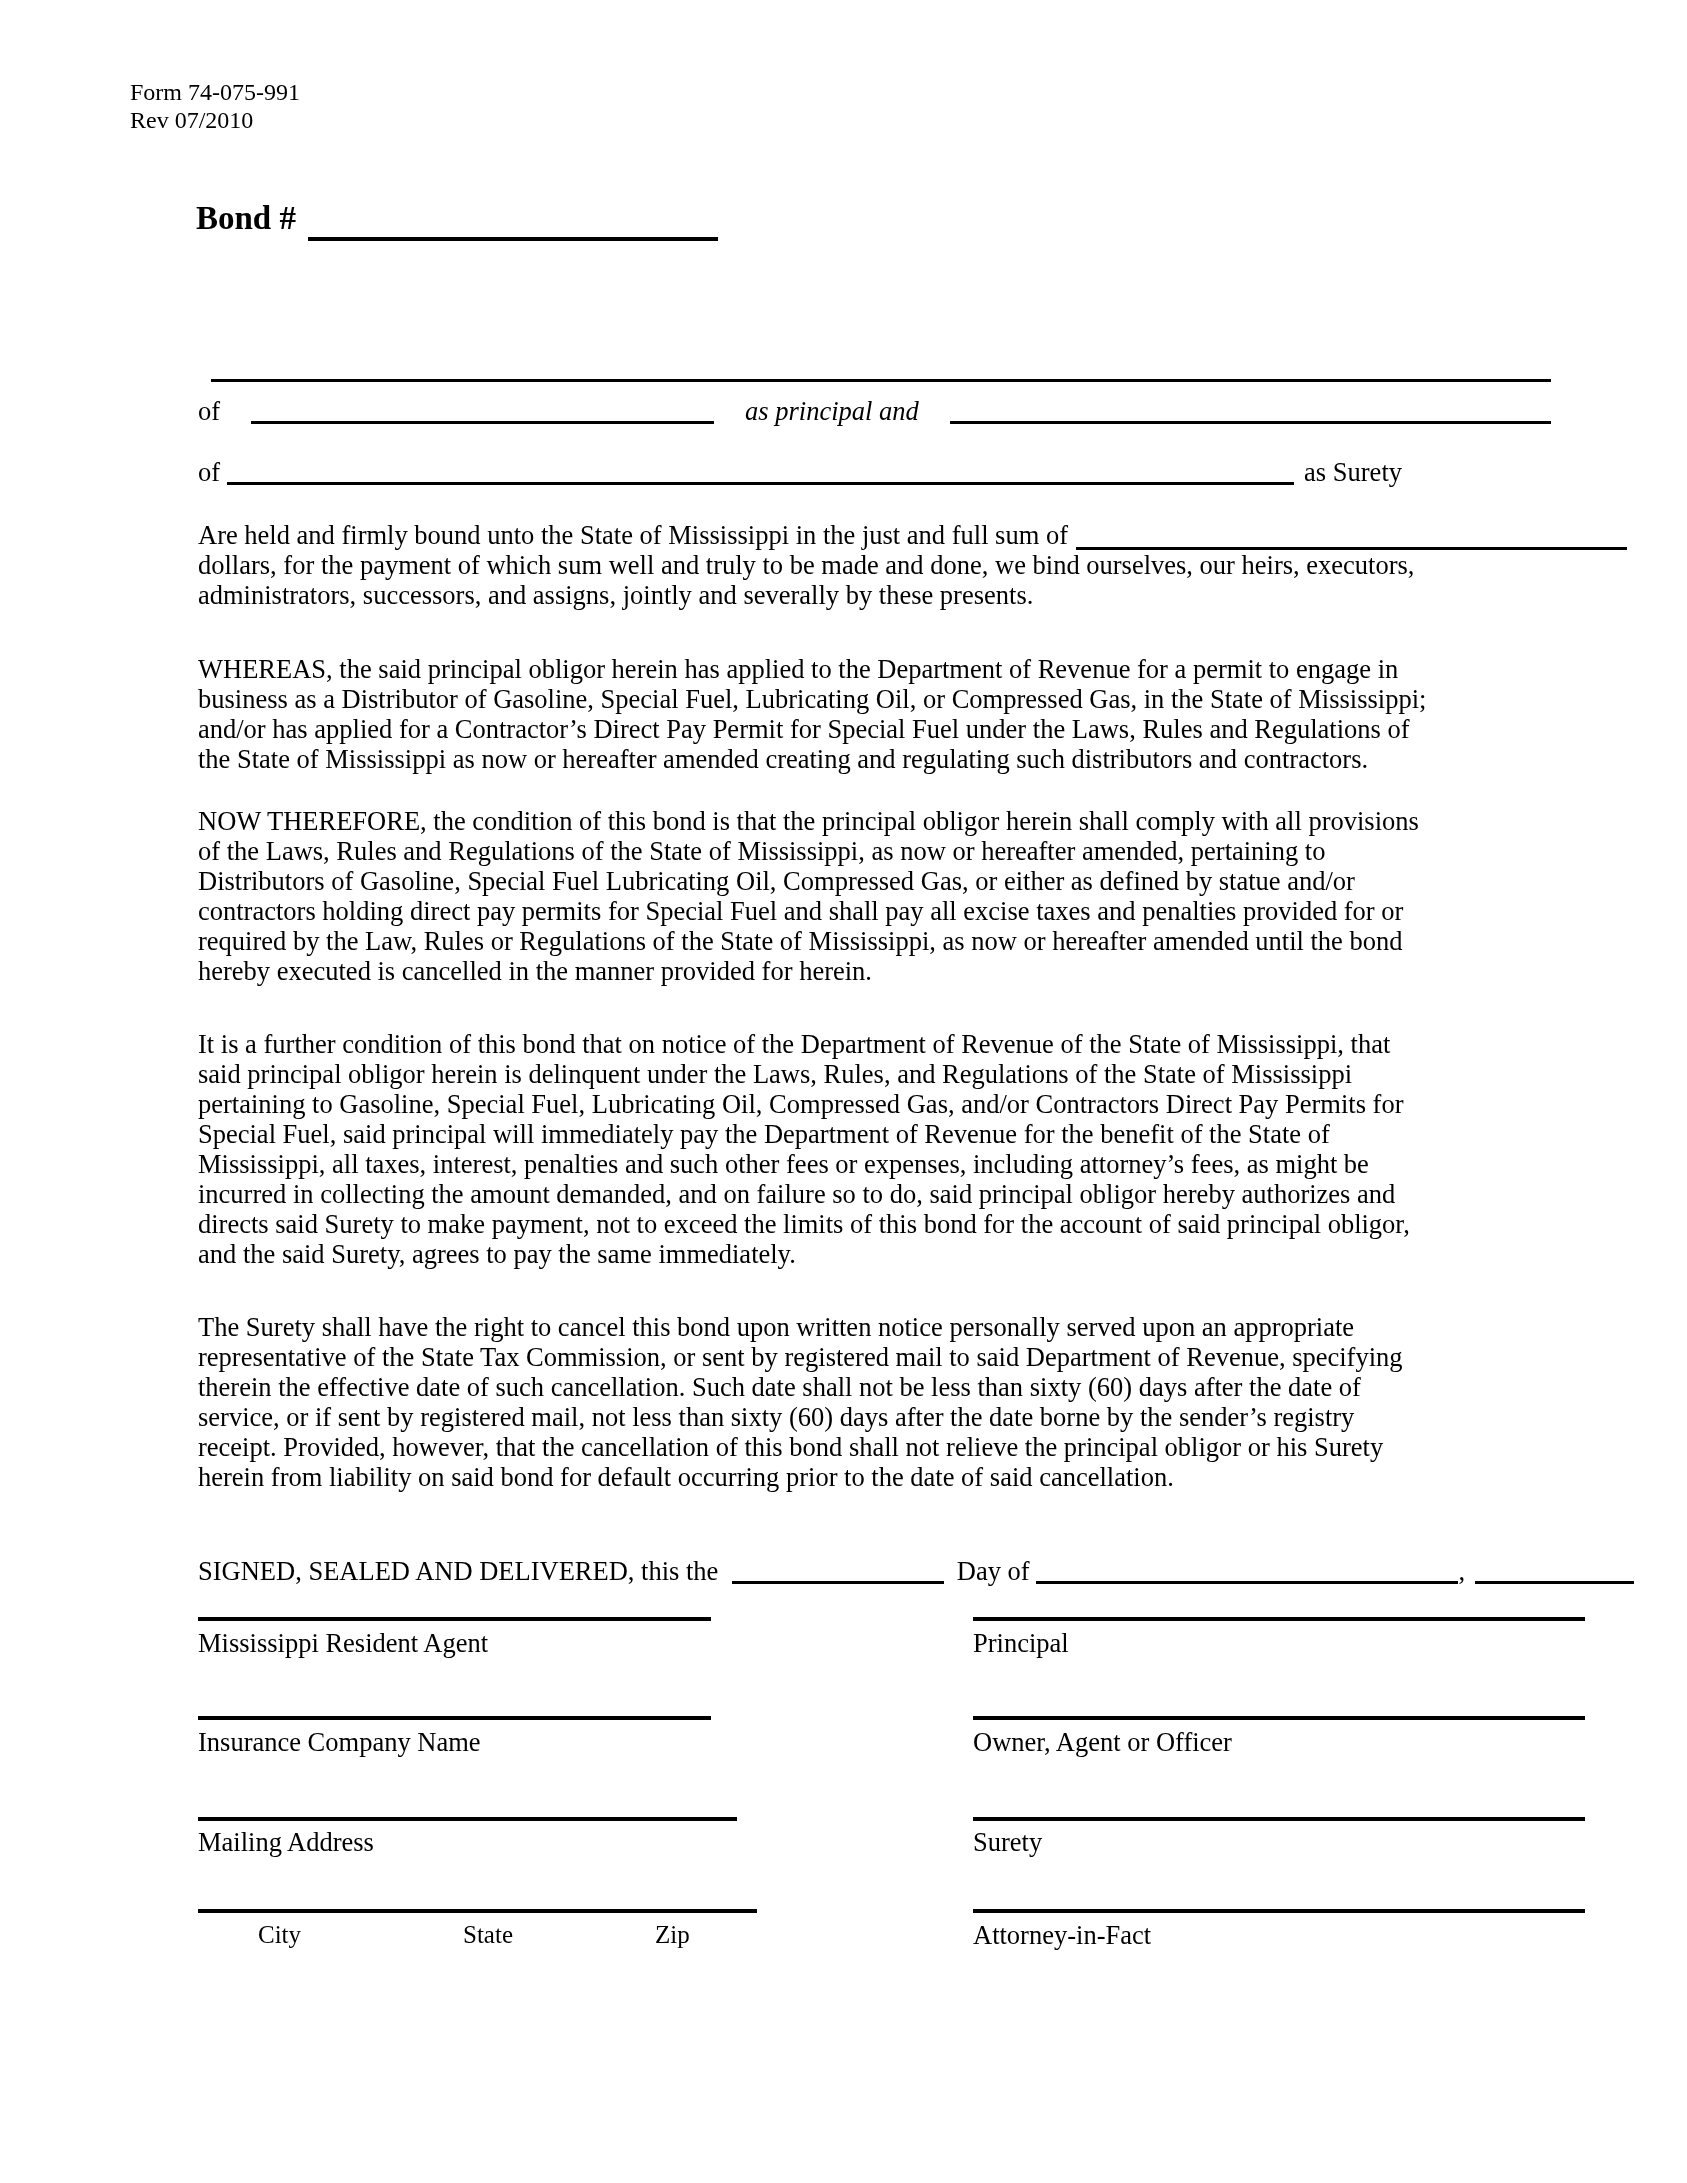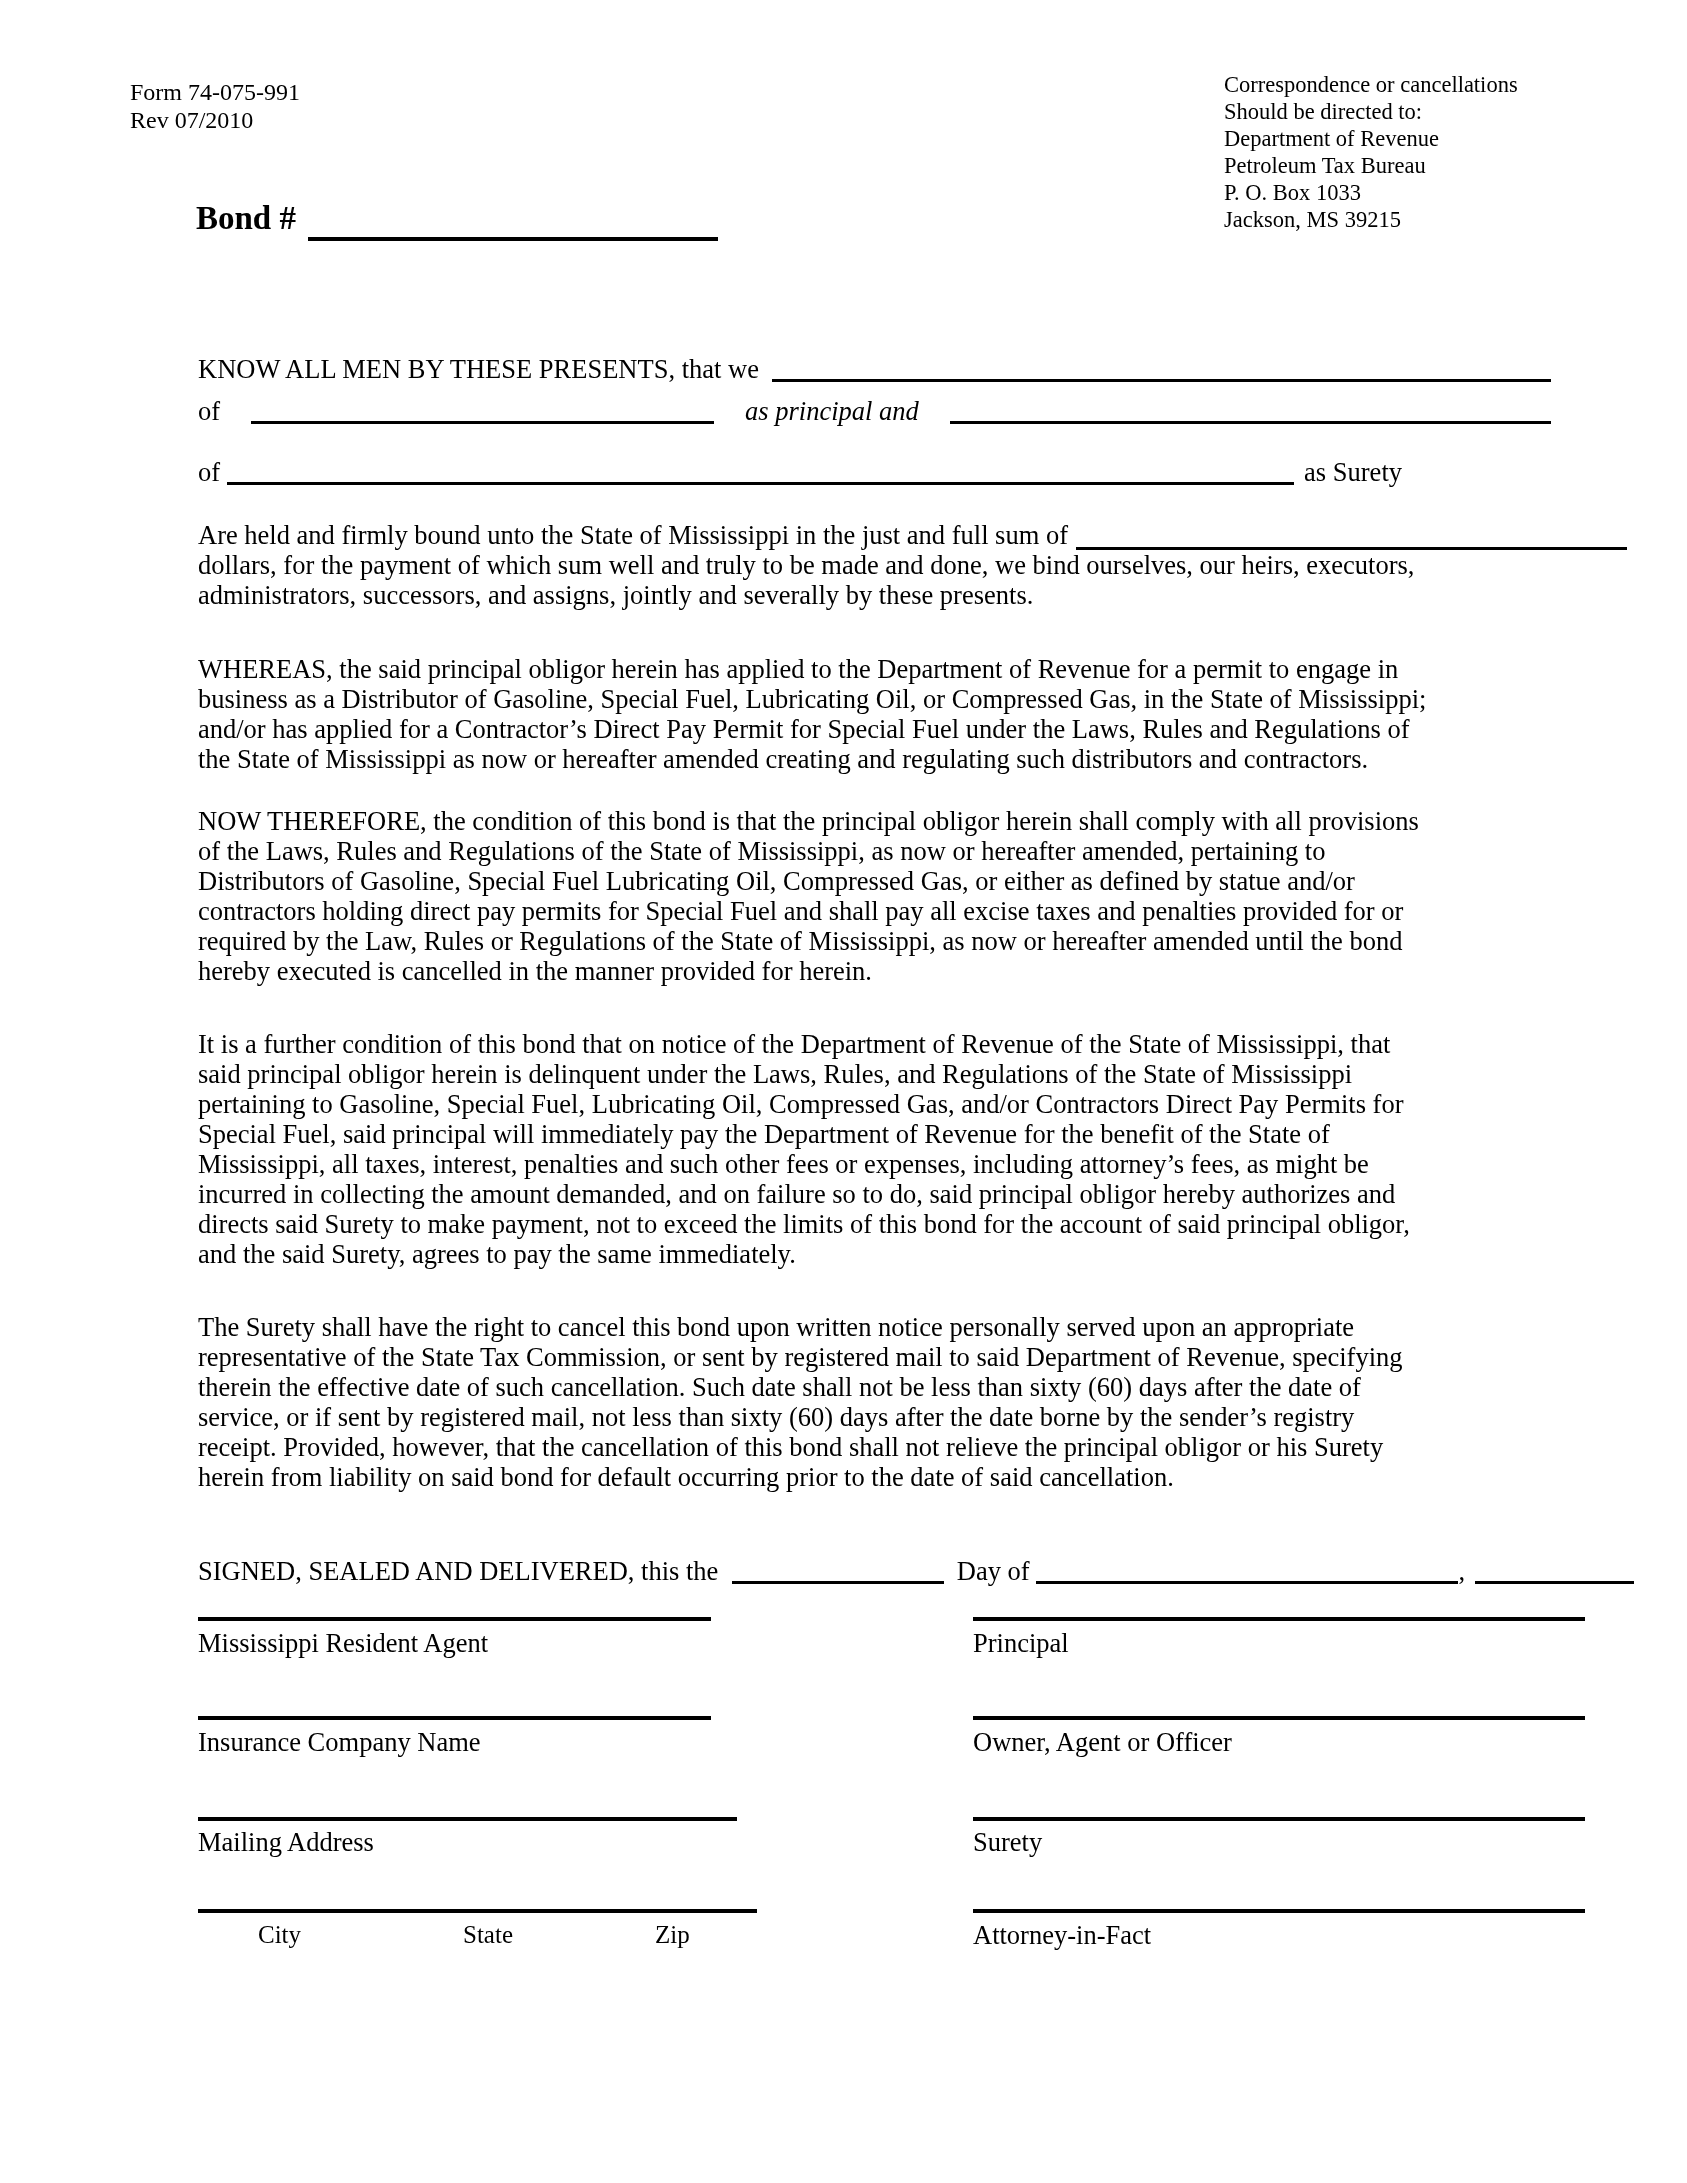"Correspondence or cancellations" div.abs { html: <div> <div>Correspondence or cancellations</div> <div>Should be directed to:</div> <div>Department of Revenue</div> <div>Petroleum Tax Bureau</div> <div>P. O. Box 1033</div> <div>Jackson, MS 39215</div> </div> -> none }
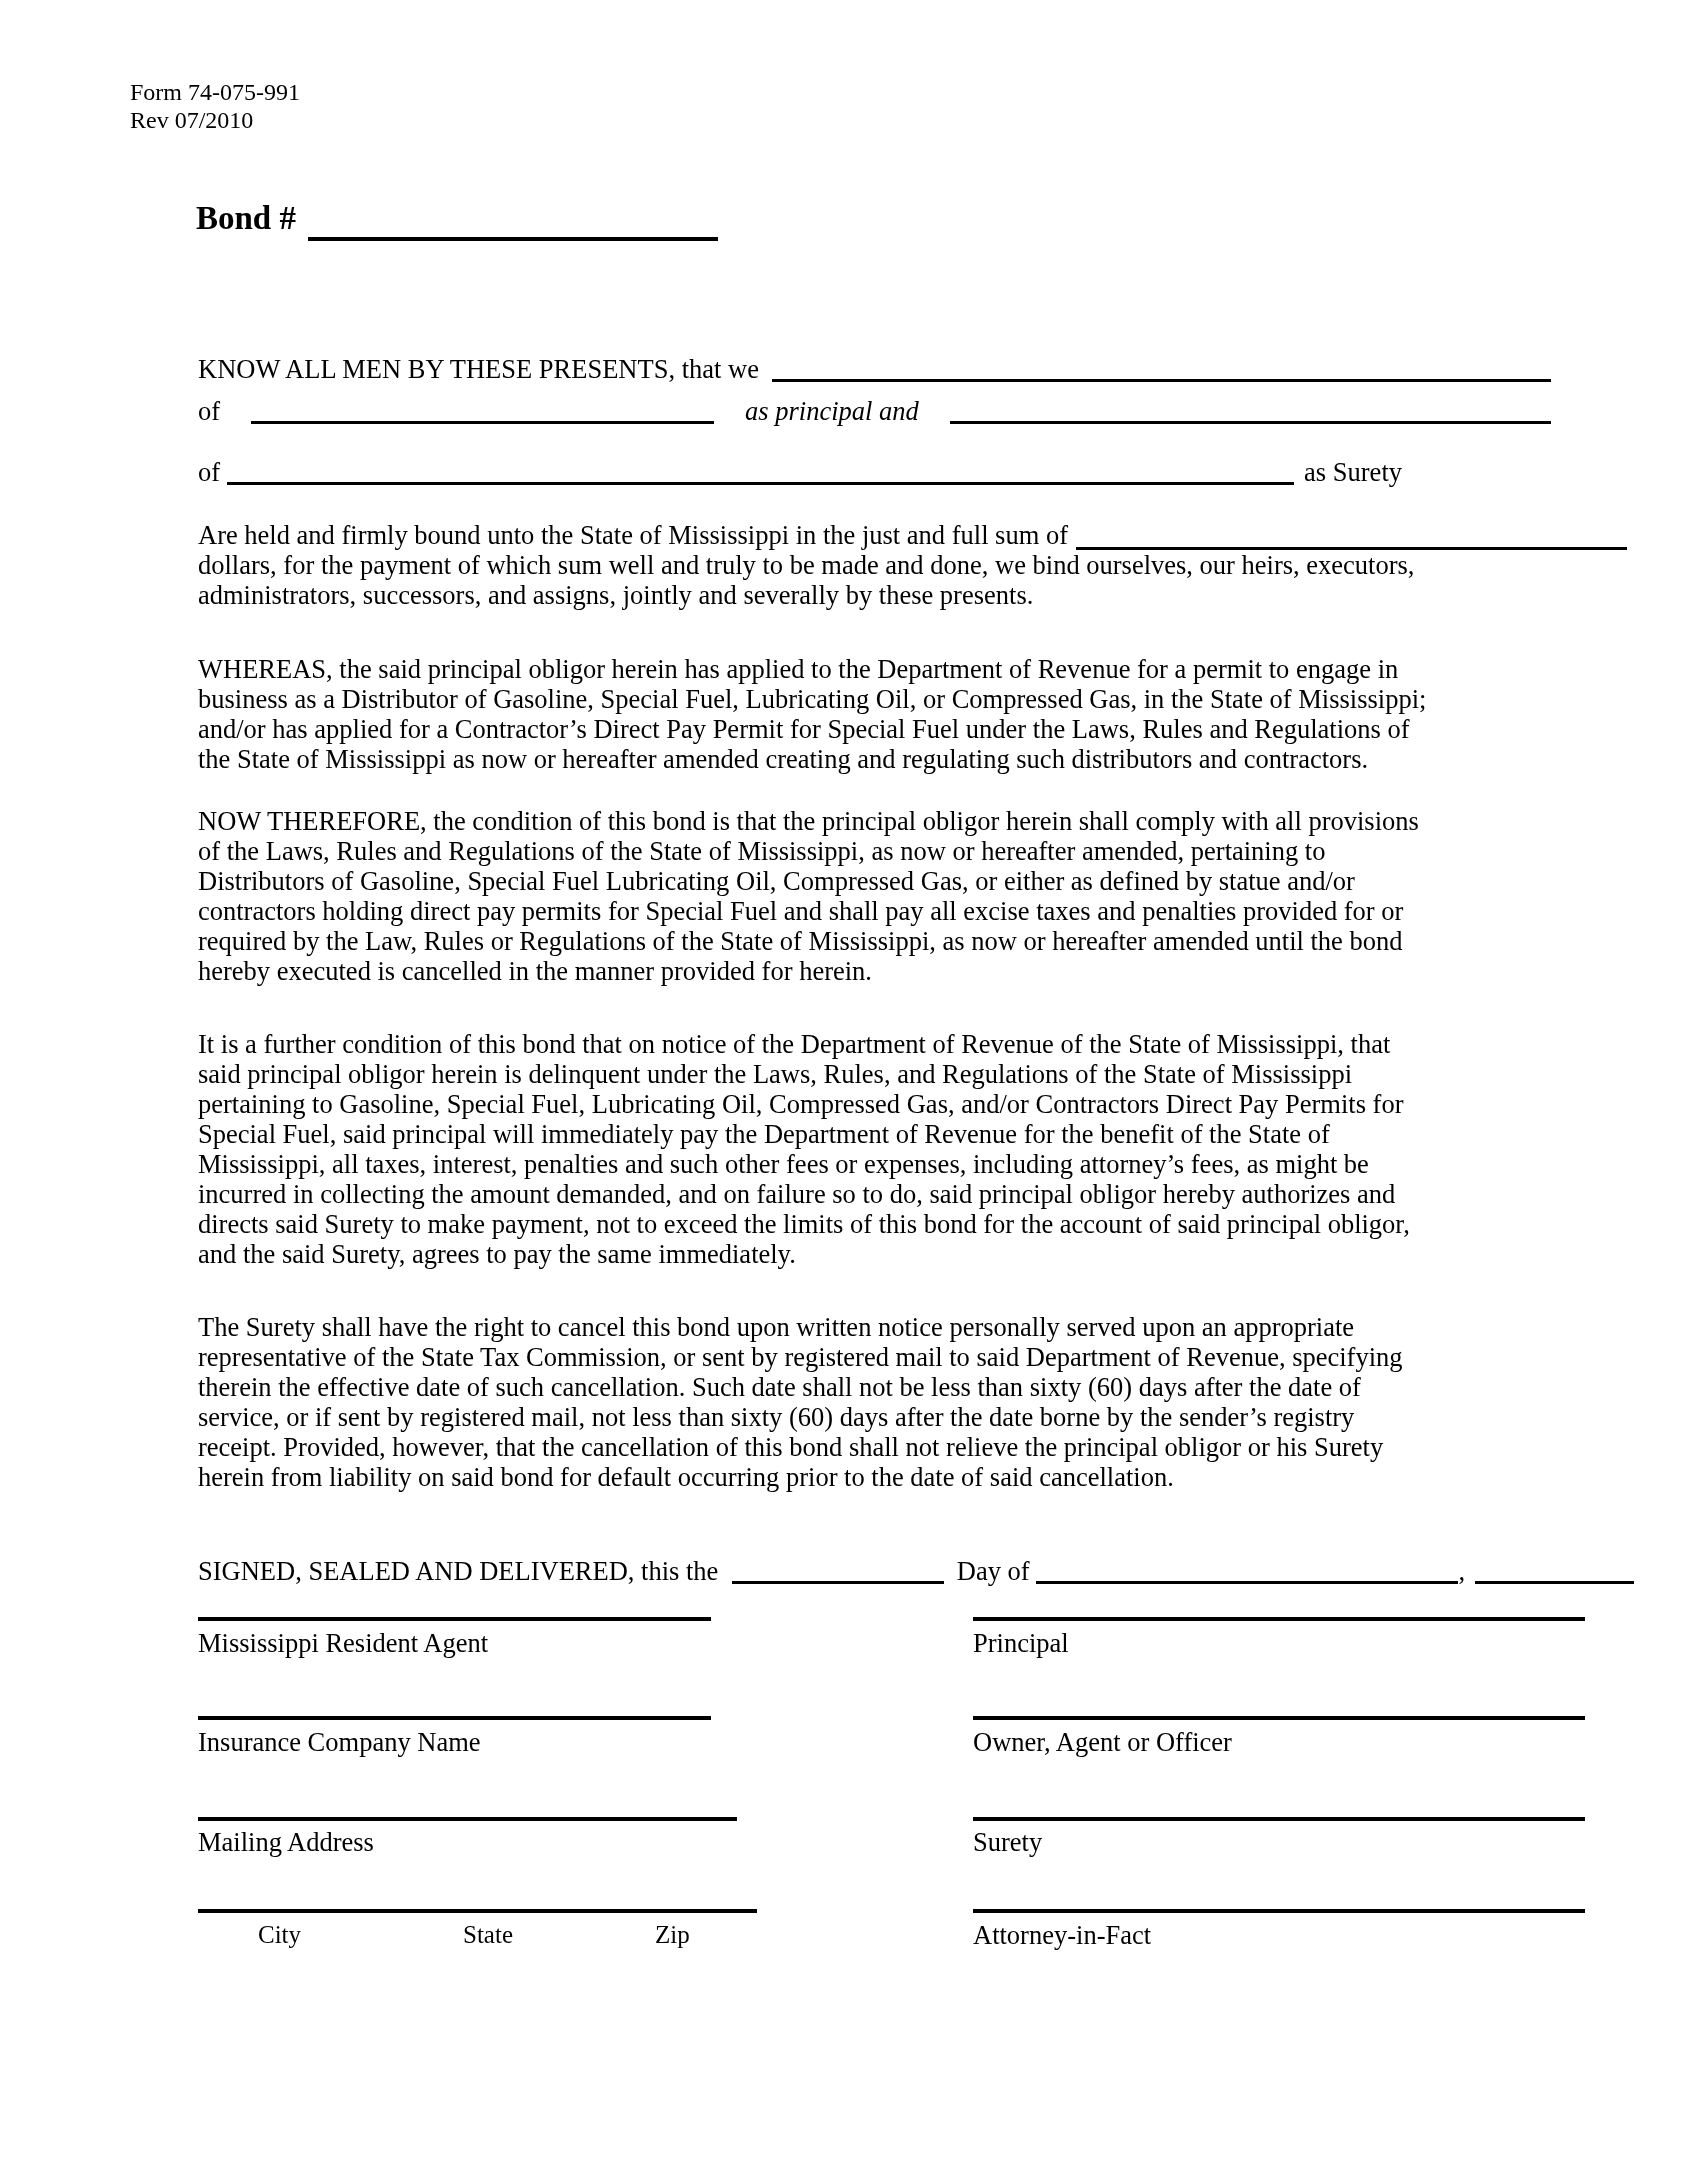"KNOW ALL MEN BY THESE" span { html: <span>KNOW ALL MEN BY THESE PRESENTS, that we</span> -> none }
